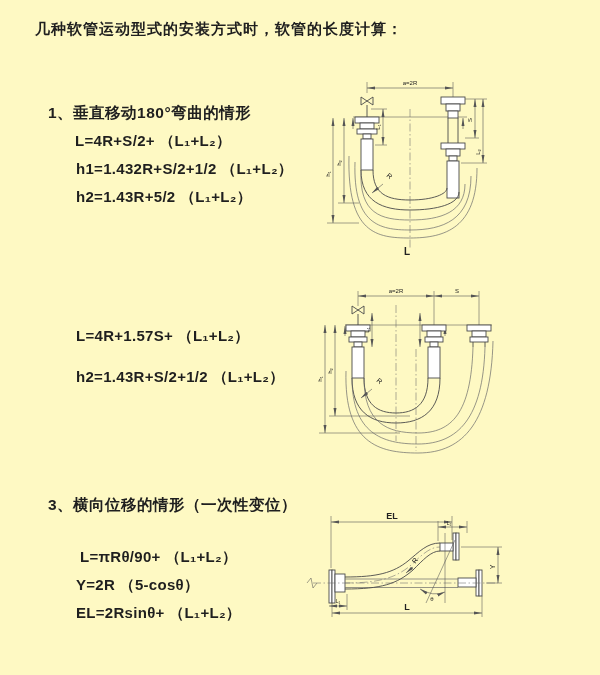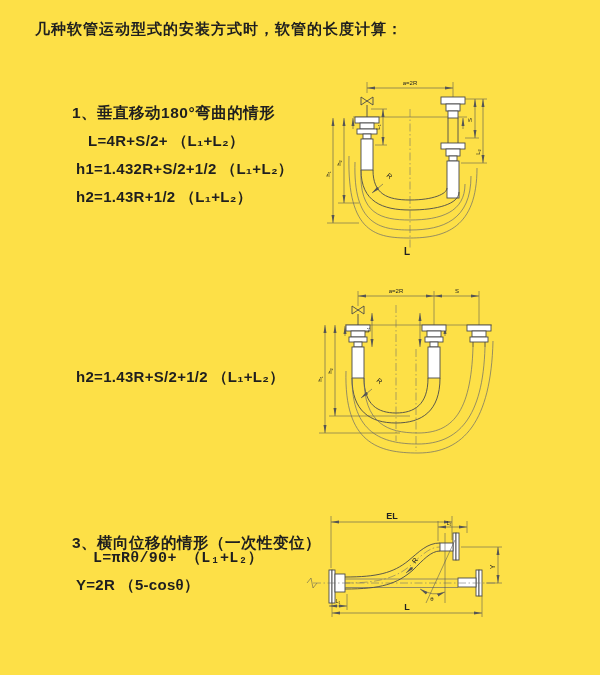"几种软管运动型式的安装方式时，软管的长度计算：" #page { background: #fde047 -> #fef9c3 }
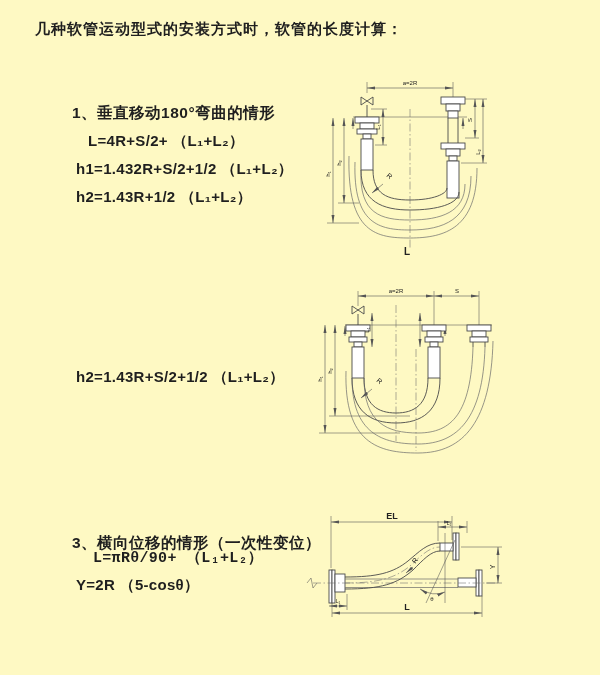"1、垂直移动180°弯曲的情形" .heading { margin-left: 24px -> none }
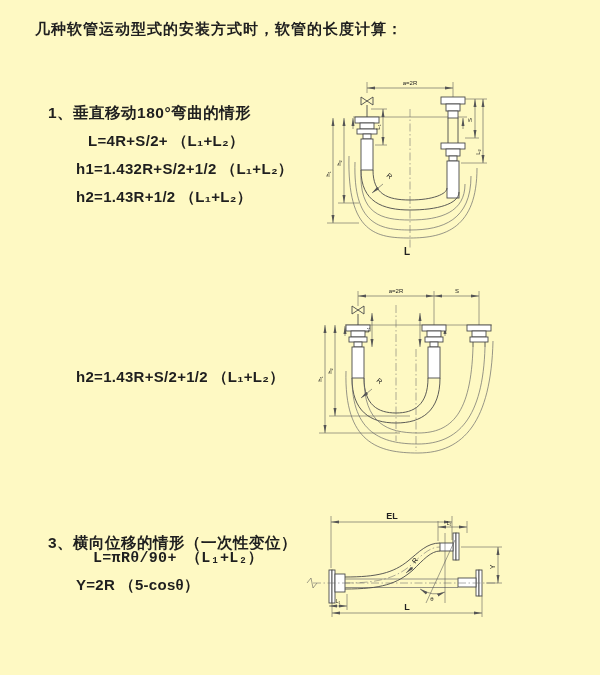"L=4R+S/2+ （L₁+L₂）" div.t { left: 88px -> 75px }
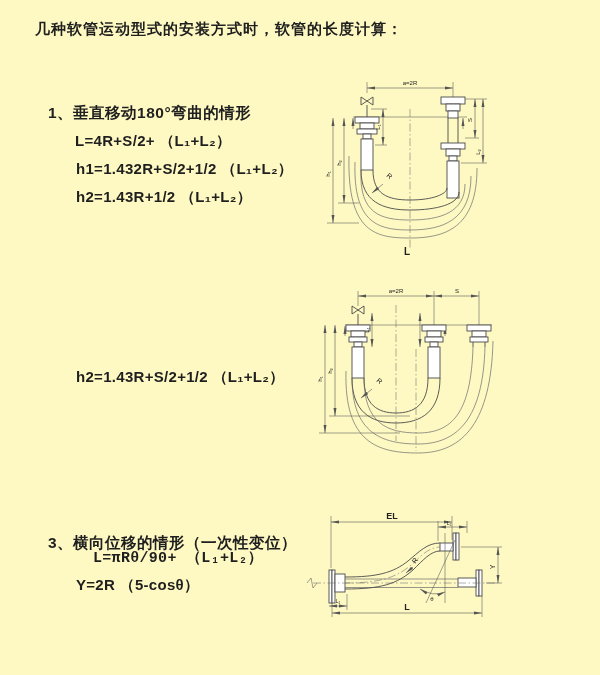"h2=1.43R+1/2 （L₁+L₂）" div.t { text: 1.43R+1/2 -> 1.43R+5/2 }
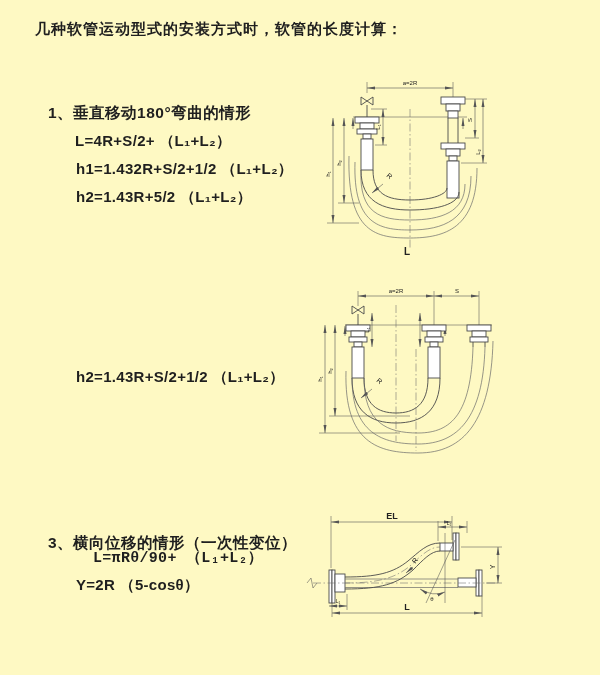"L=4R+1.57S+ （L₁+L₂）" div.t { html: none -> <div>L=4R+1.57S+ （L₁+L₂）</div> }
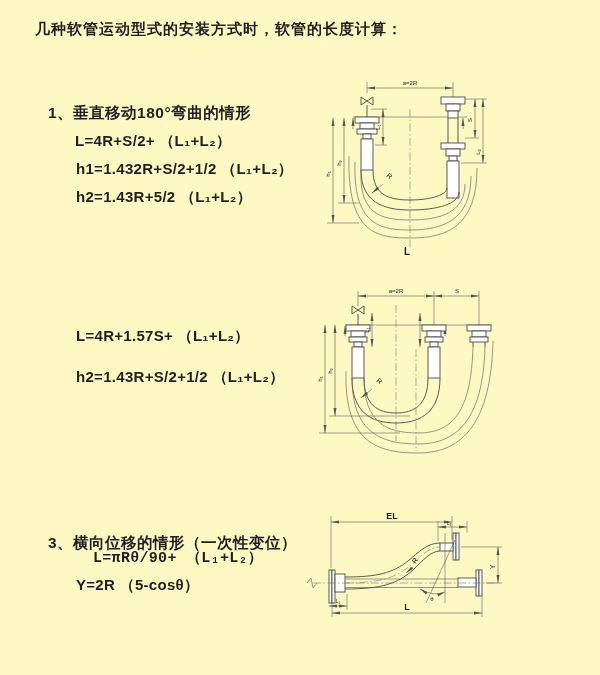"3、横向位移的情形（一次性变位）" div.t { top: 533px -> 495px }
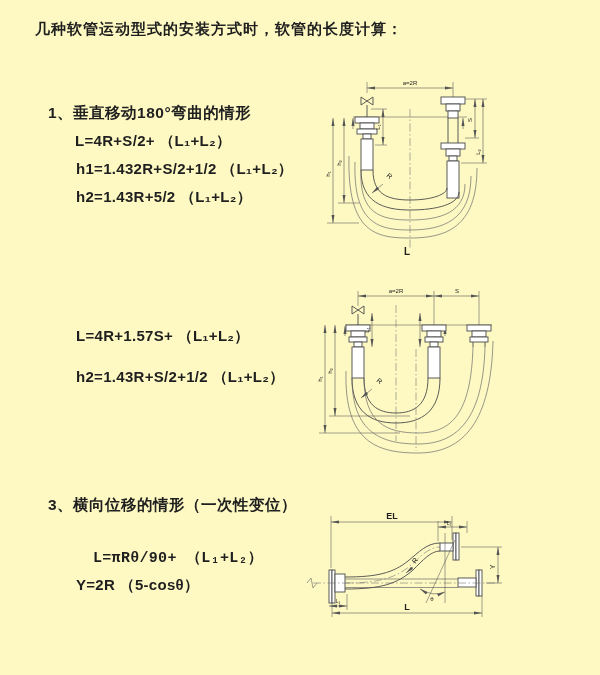"L=πRθ/90+ （L₁+L₂）" div.t { font-family: Liberation Mono, monospace -> none; left: 93px -> 80px }
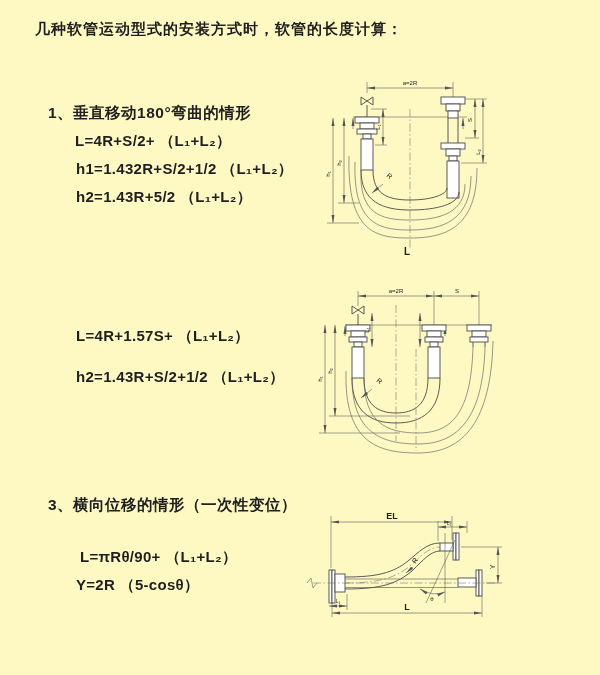"EL=2Rsinθ+ （L₁+L₂）" div.t { html: none -> <div>EL=2Rsinθ+ （L₁+L₂）</div> }
